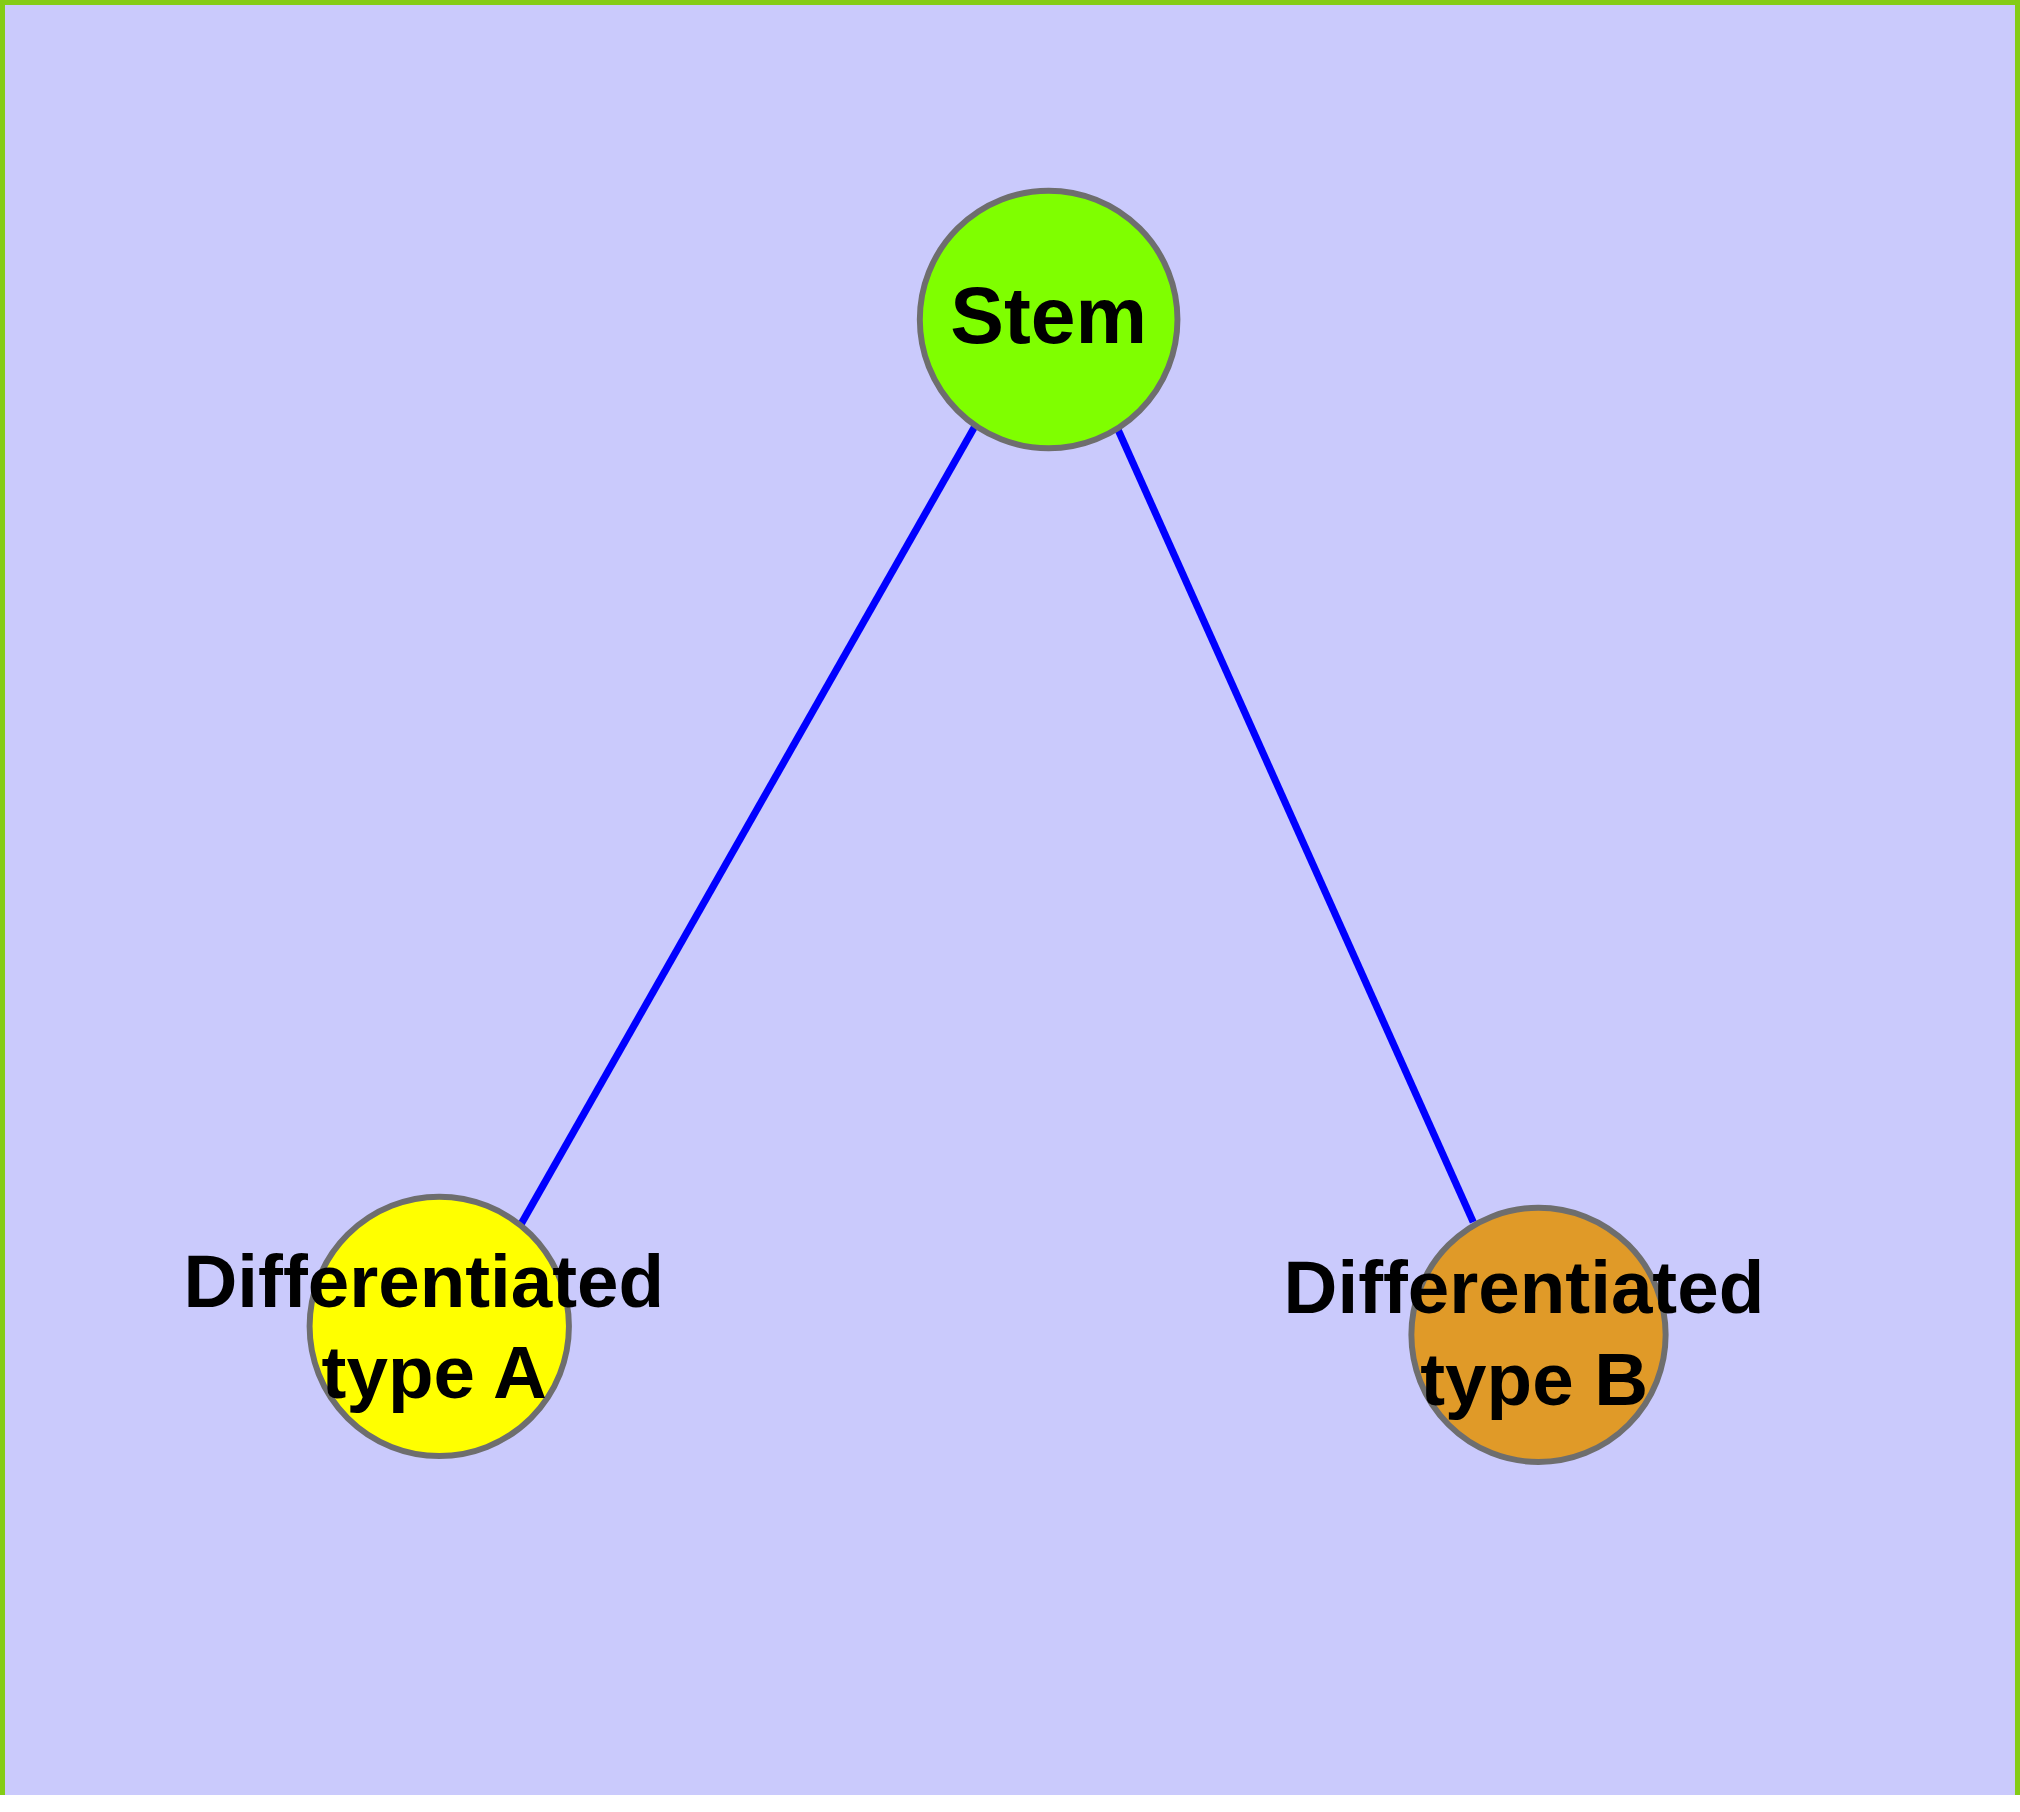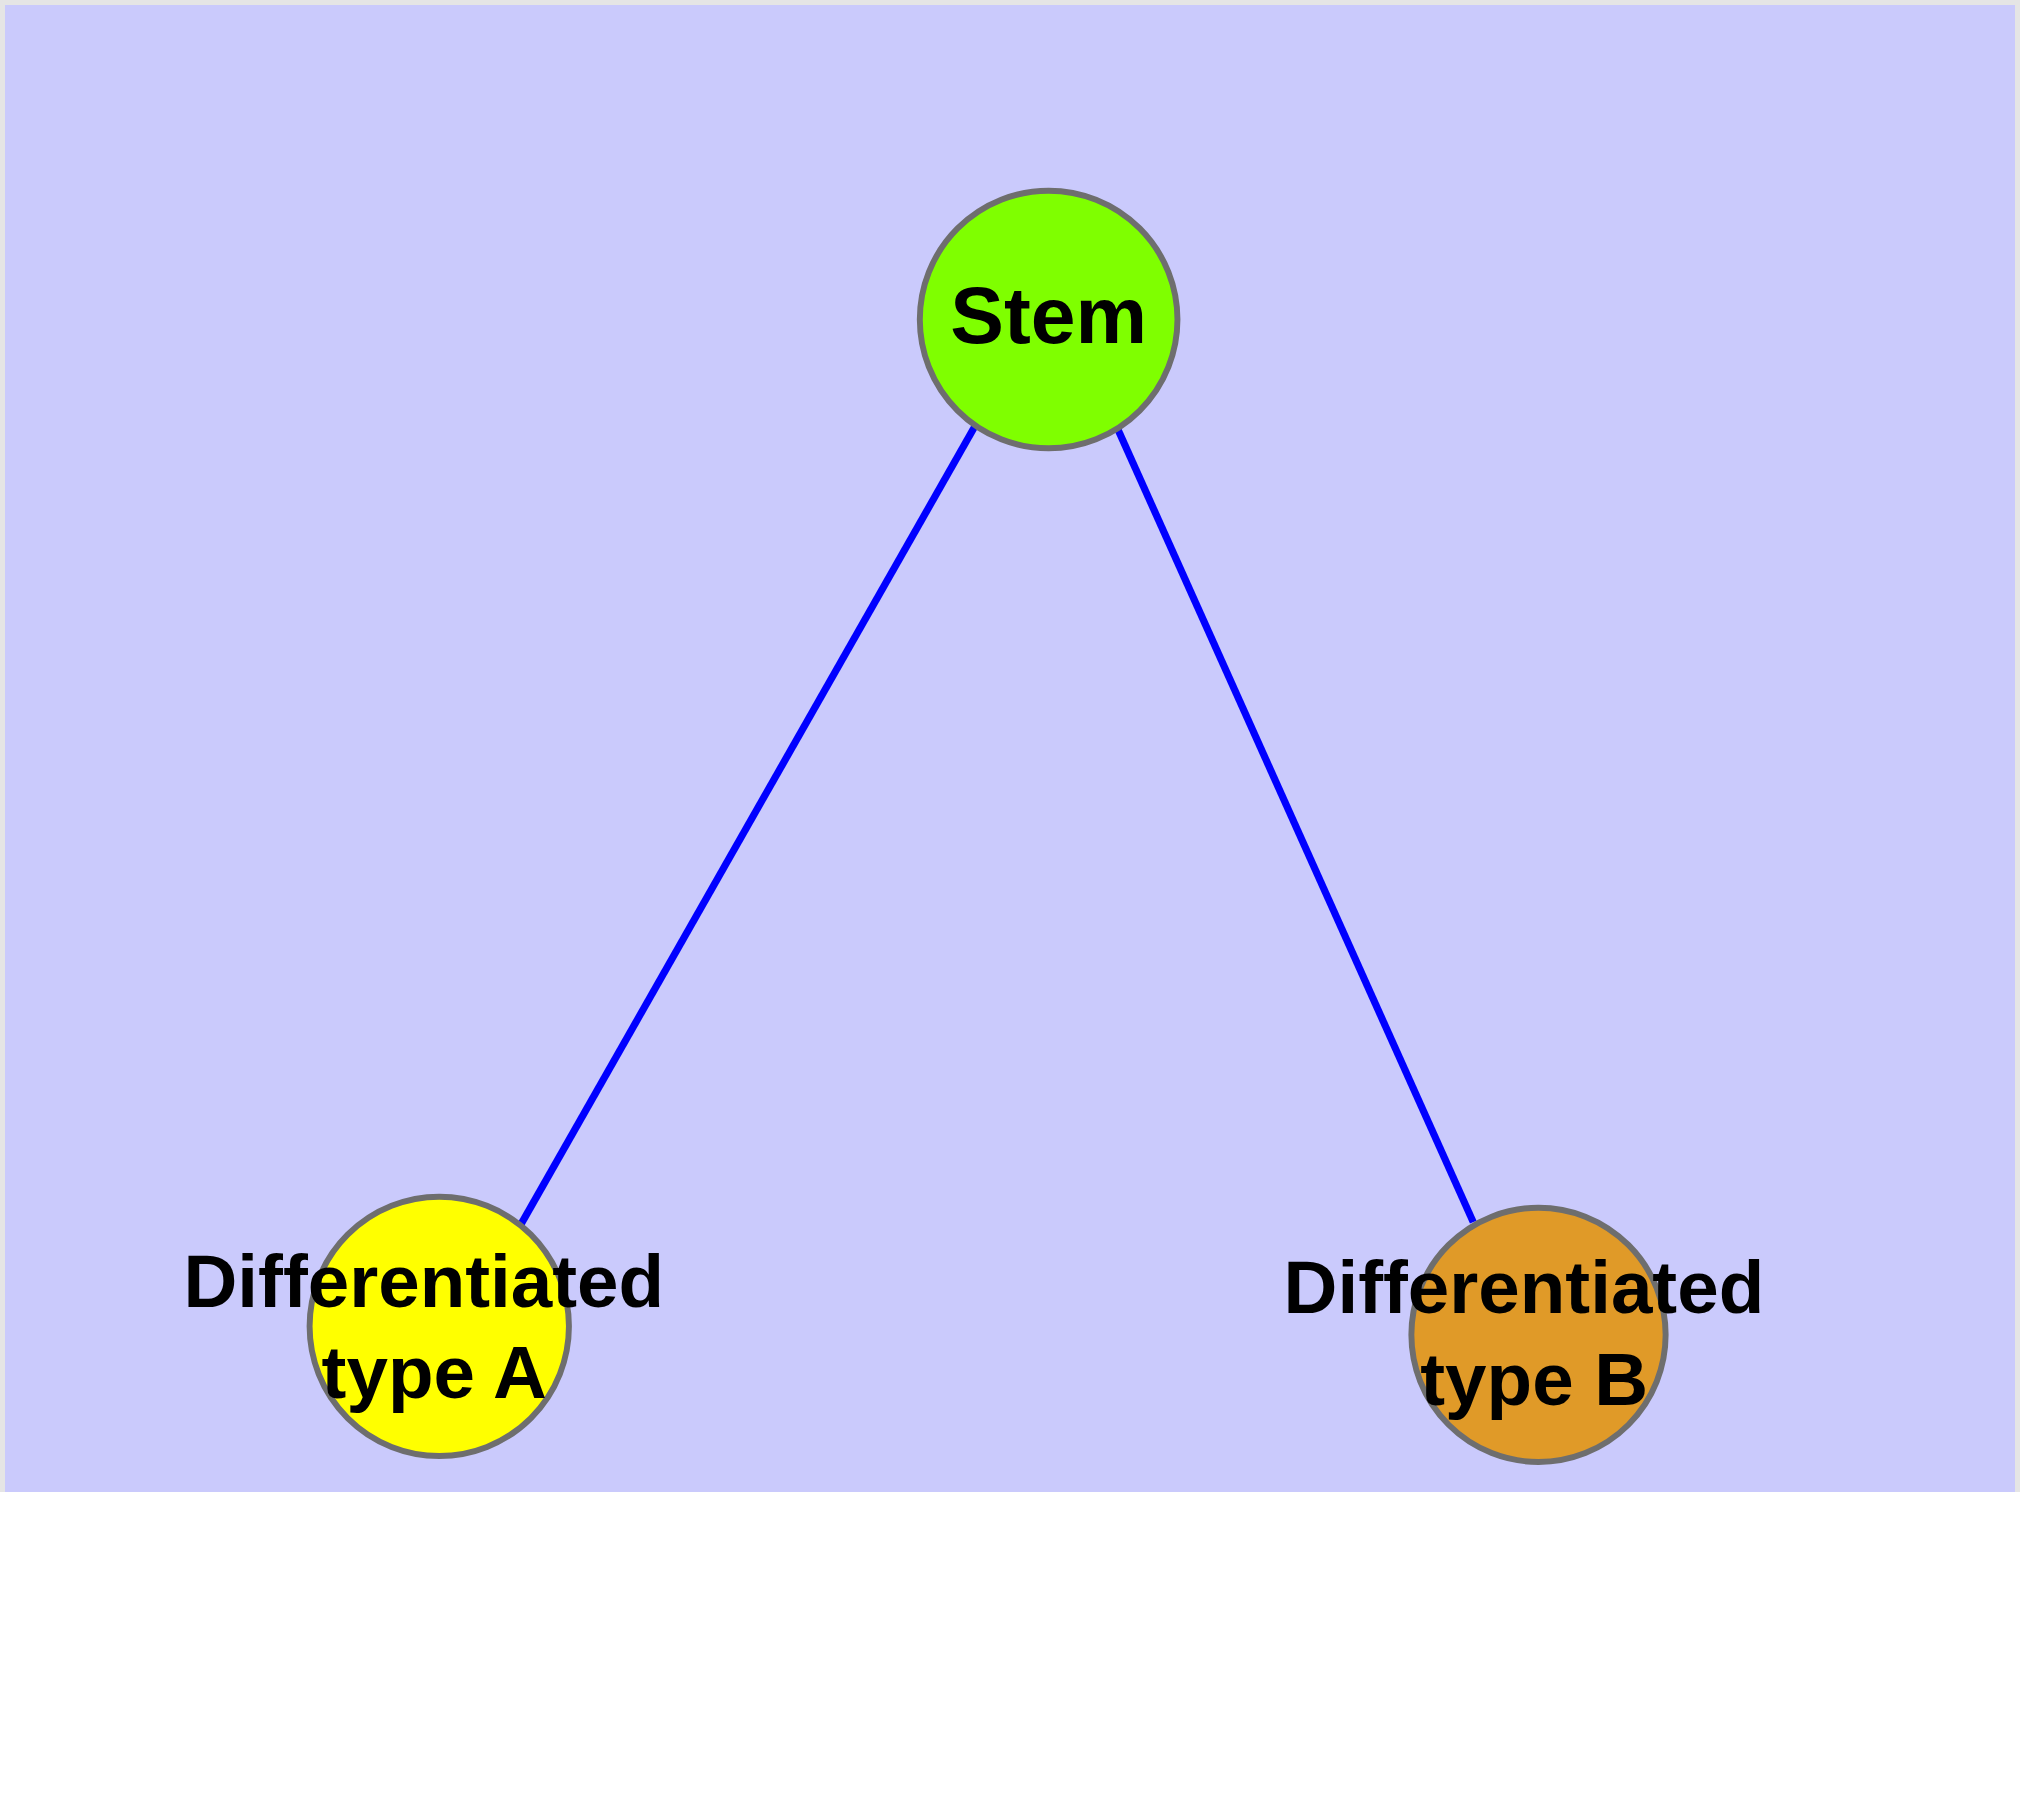"Stem" #canvas { background: #e5e5e5 -> #84cc16; height: 1492px -> 1795px }
